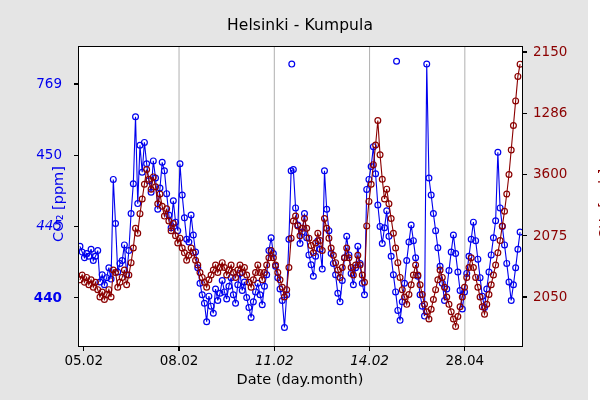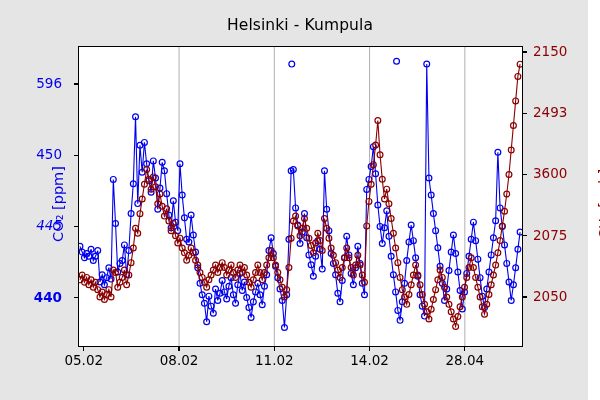"596" div.tick-text { text: 596 -> 769 }
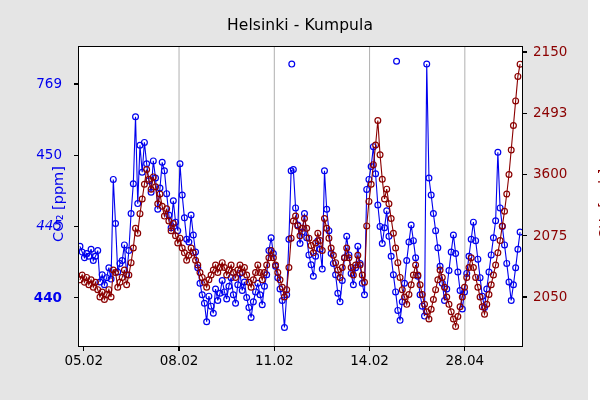"2493" div.tick-text { text: 2493 -> 1286 }
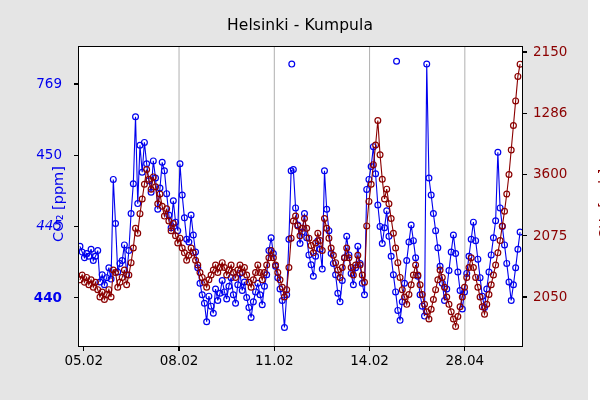"11.02" div.tick-text { font-style: none -> italic }
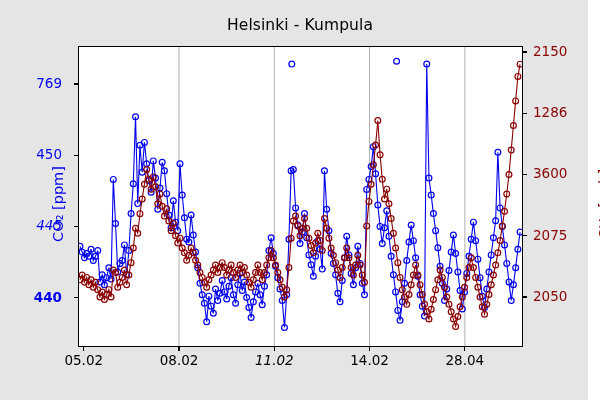"14.02" div.tick-text { font-style: none -> italic }
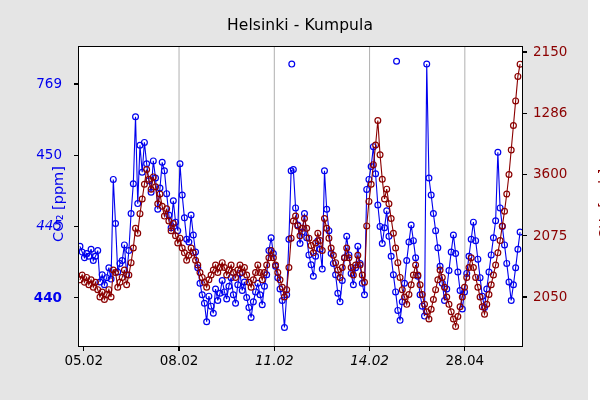"Date (day.month)" div.axis-label { html: none -> <div>Date (day.month)</div> }
